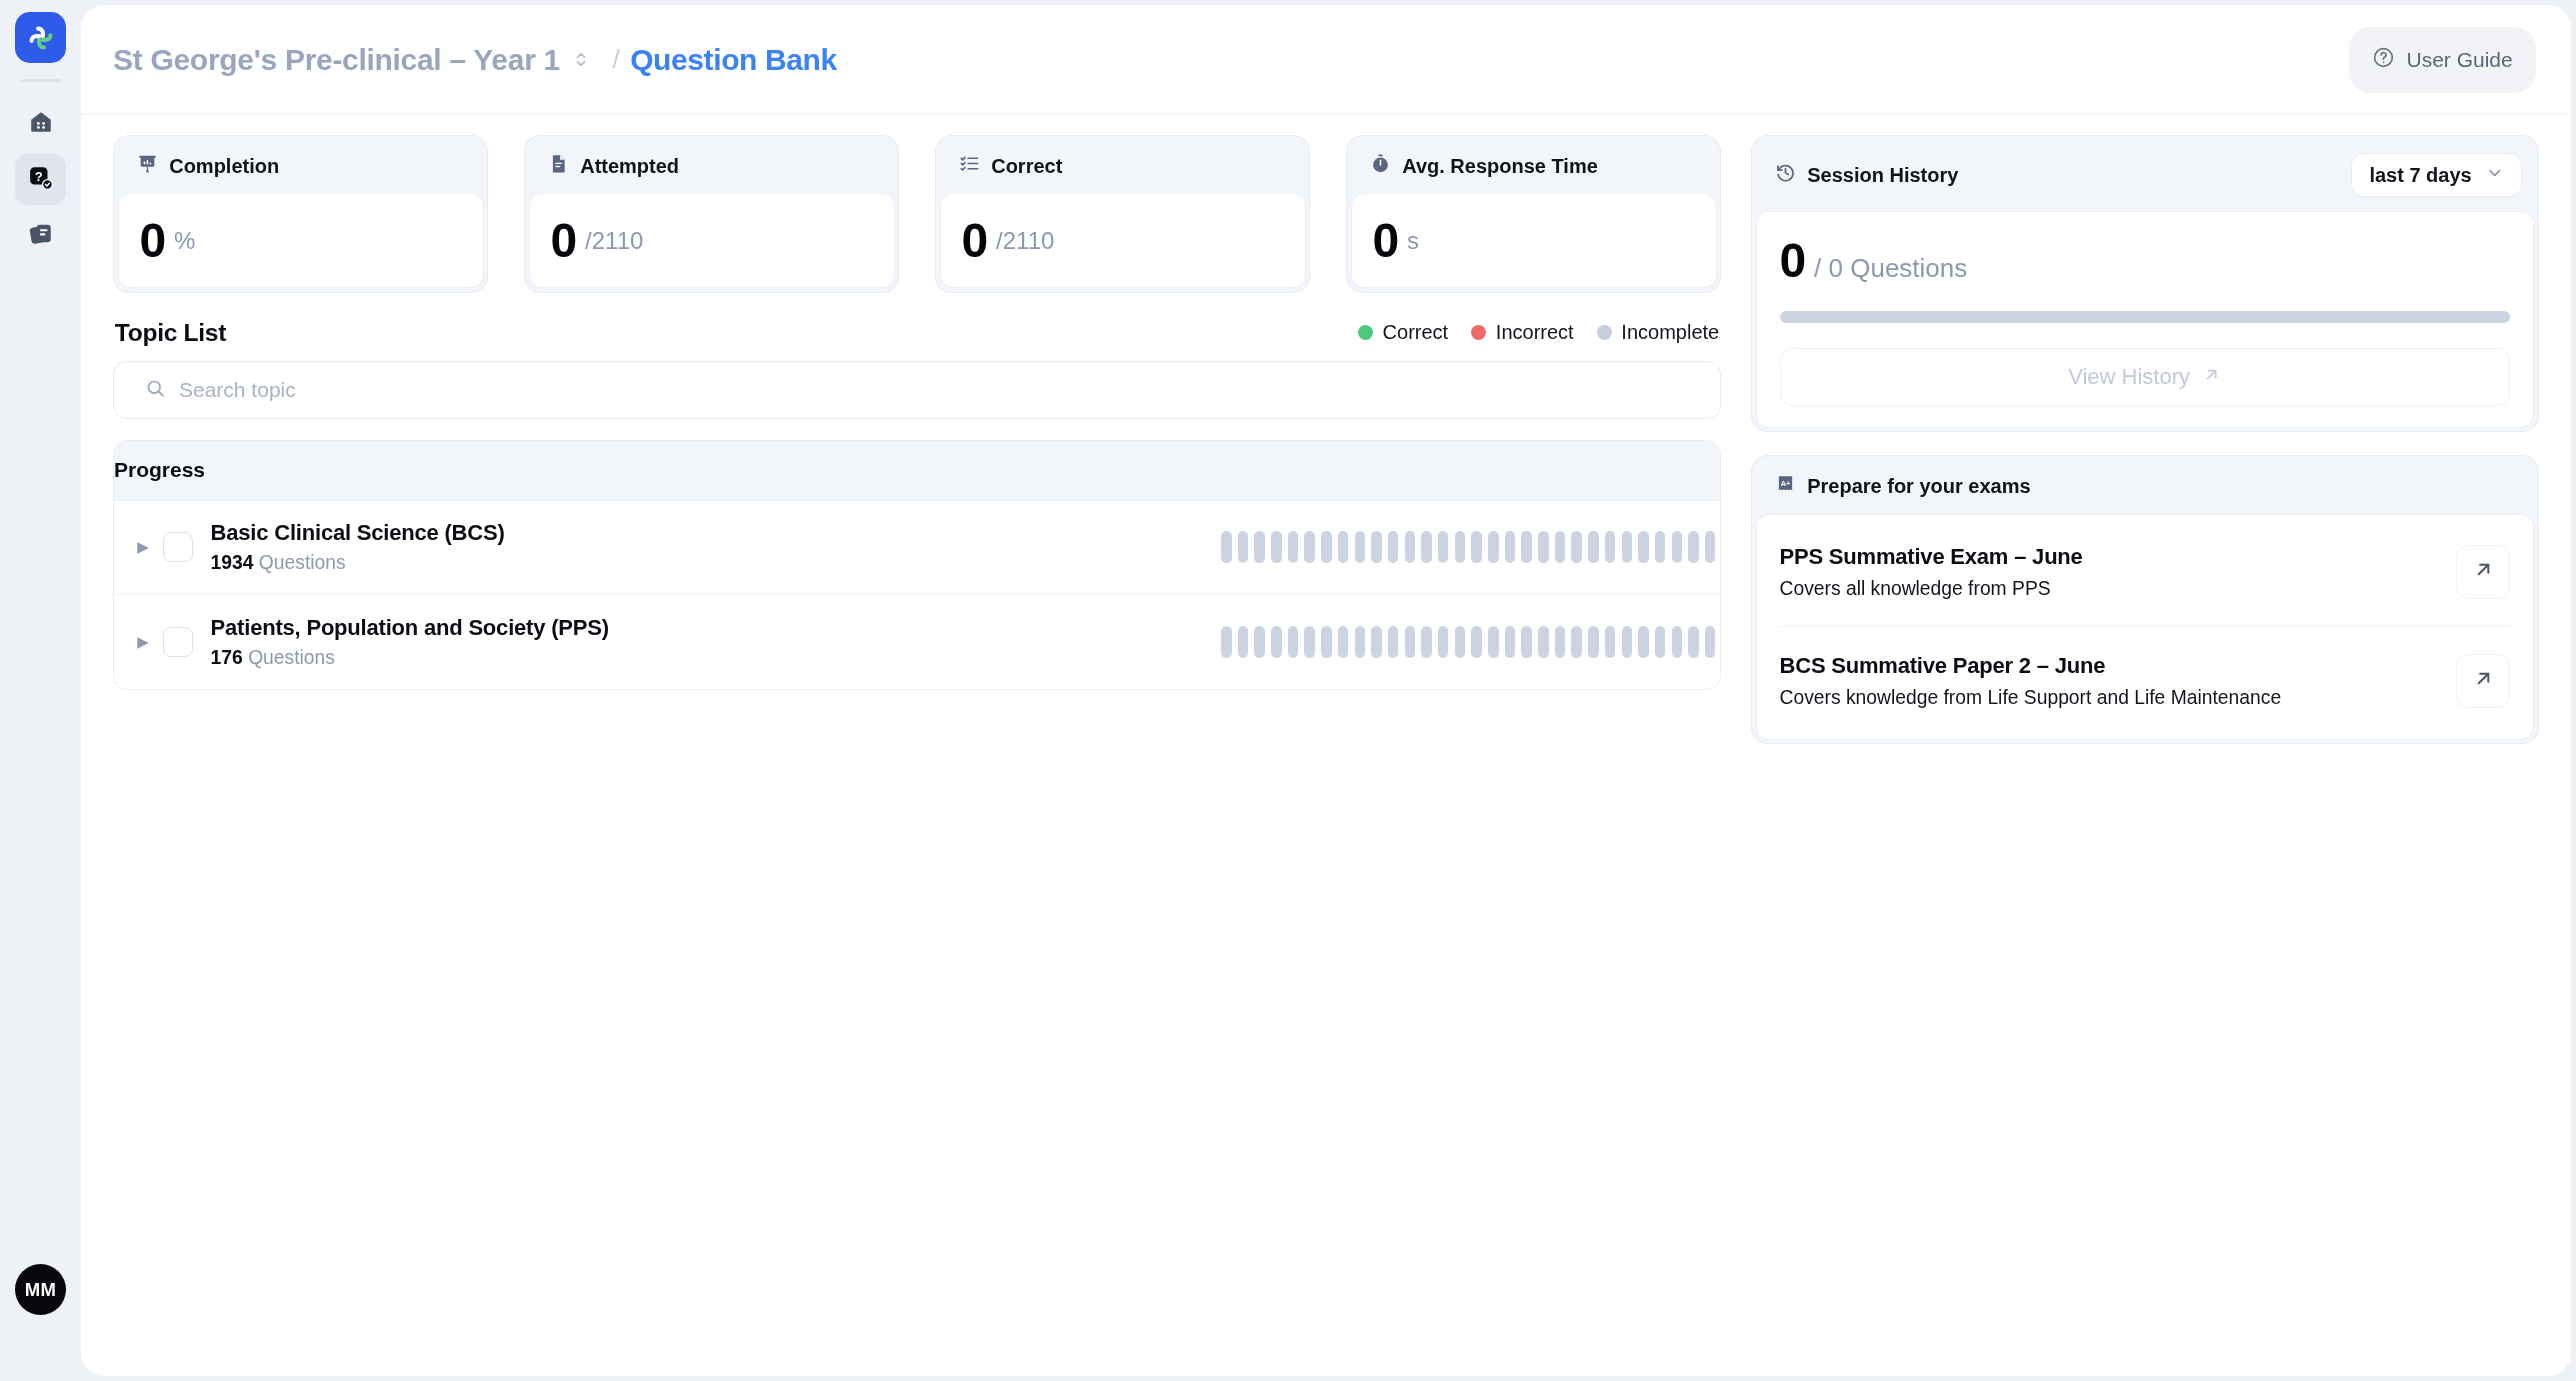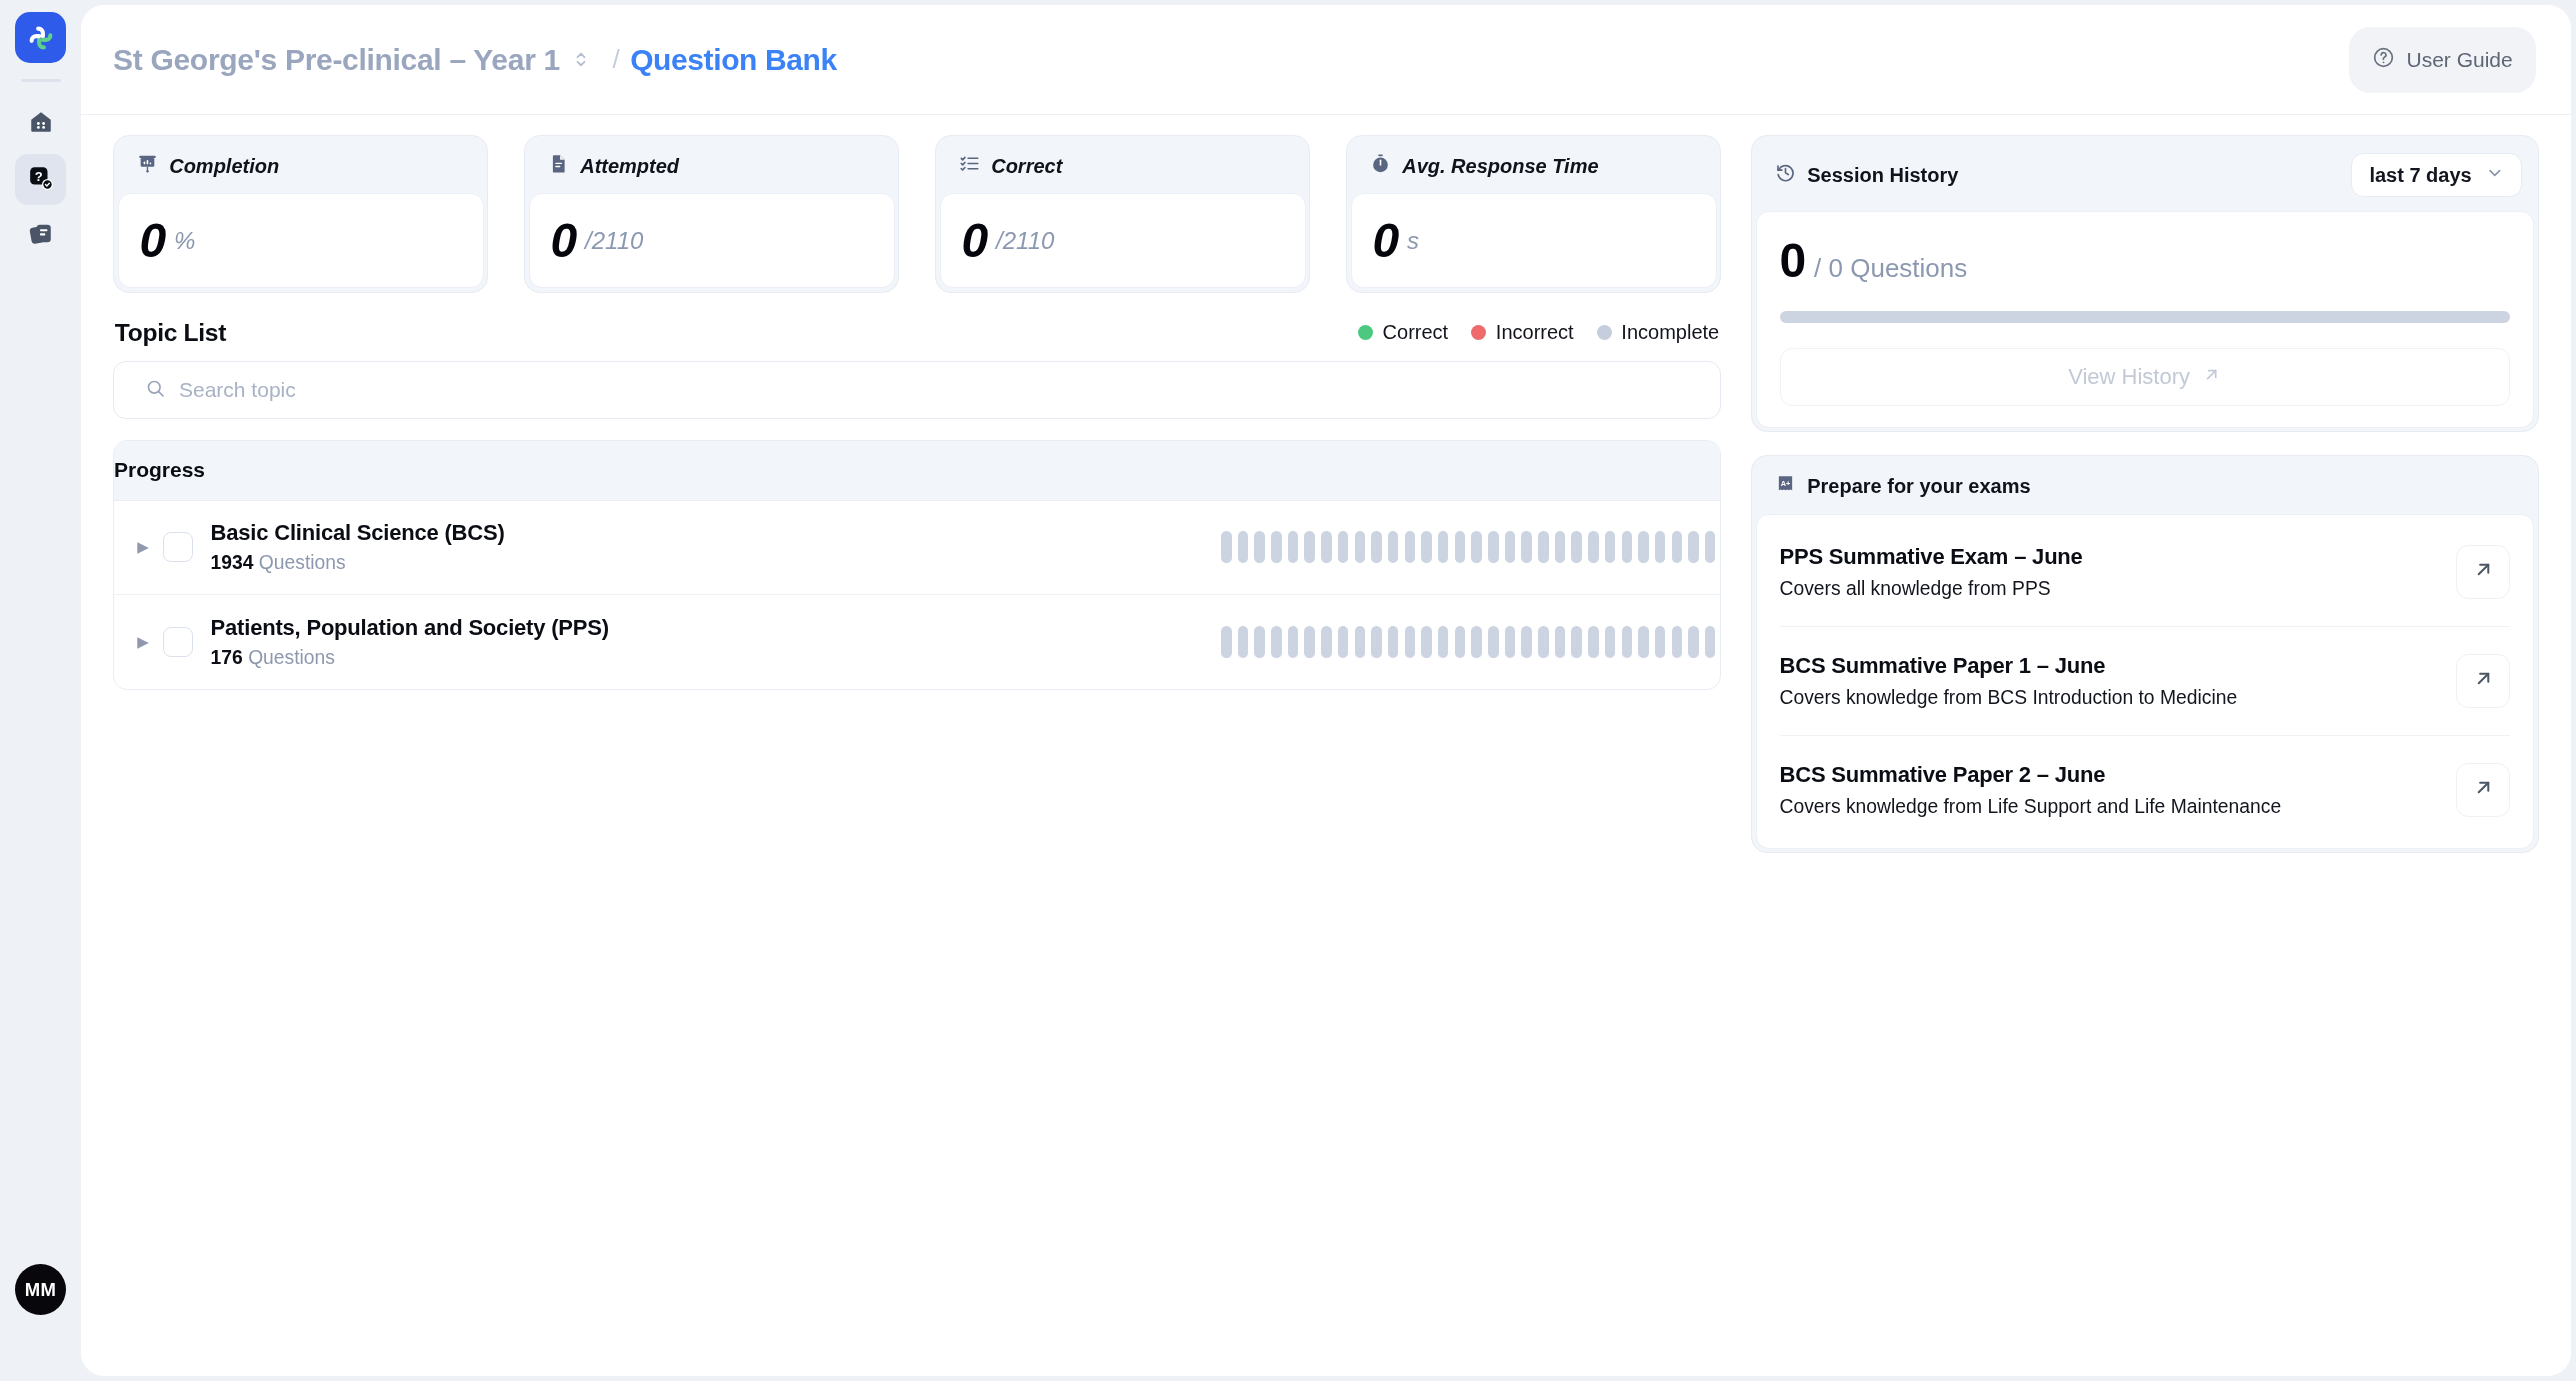"Completion" .stats-row { font-style: italic -> none }
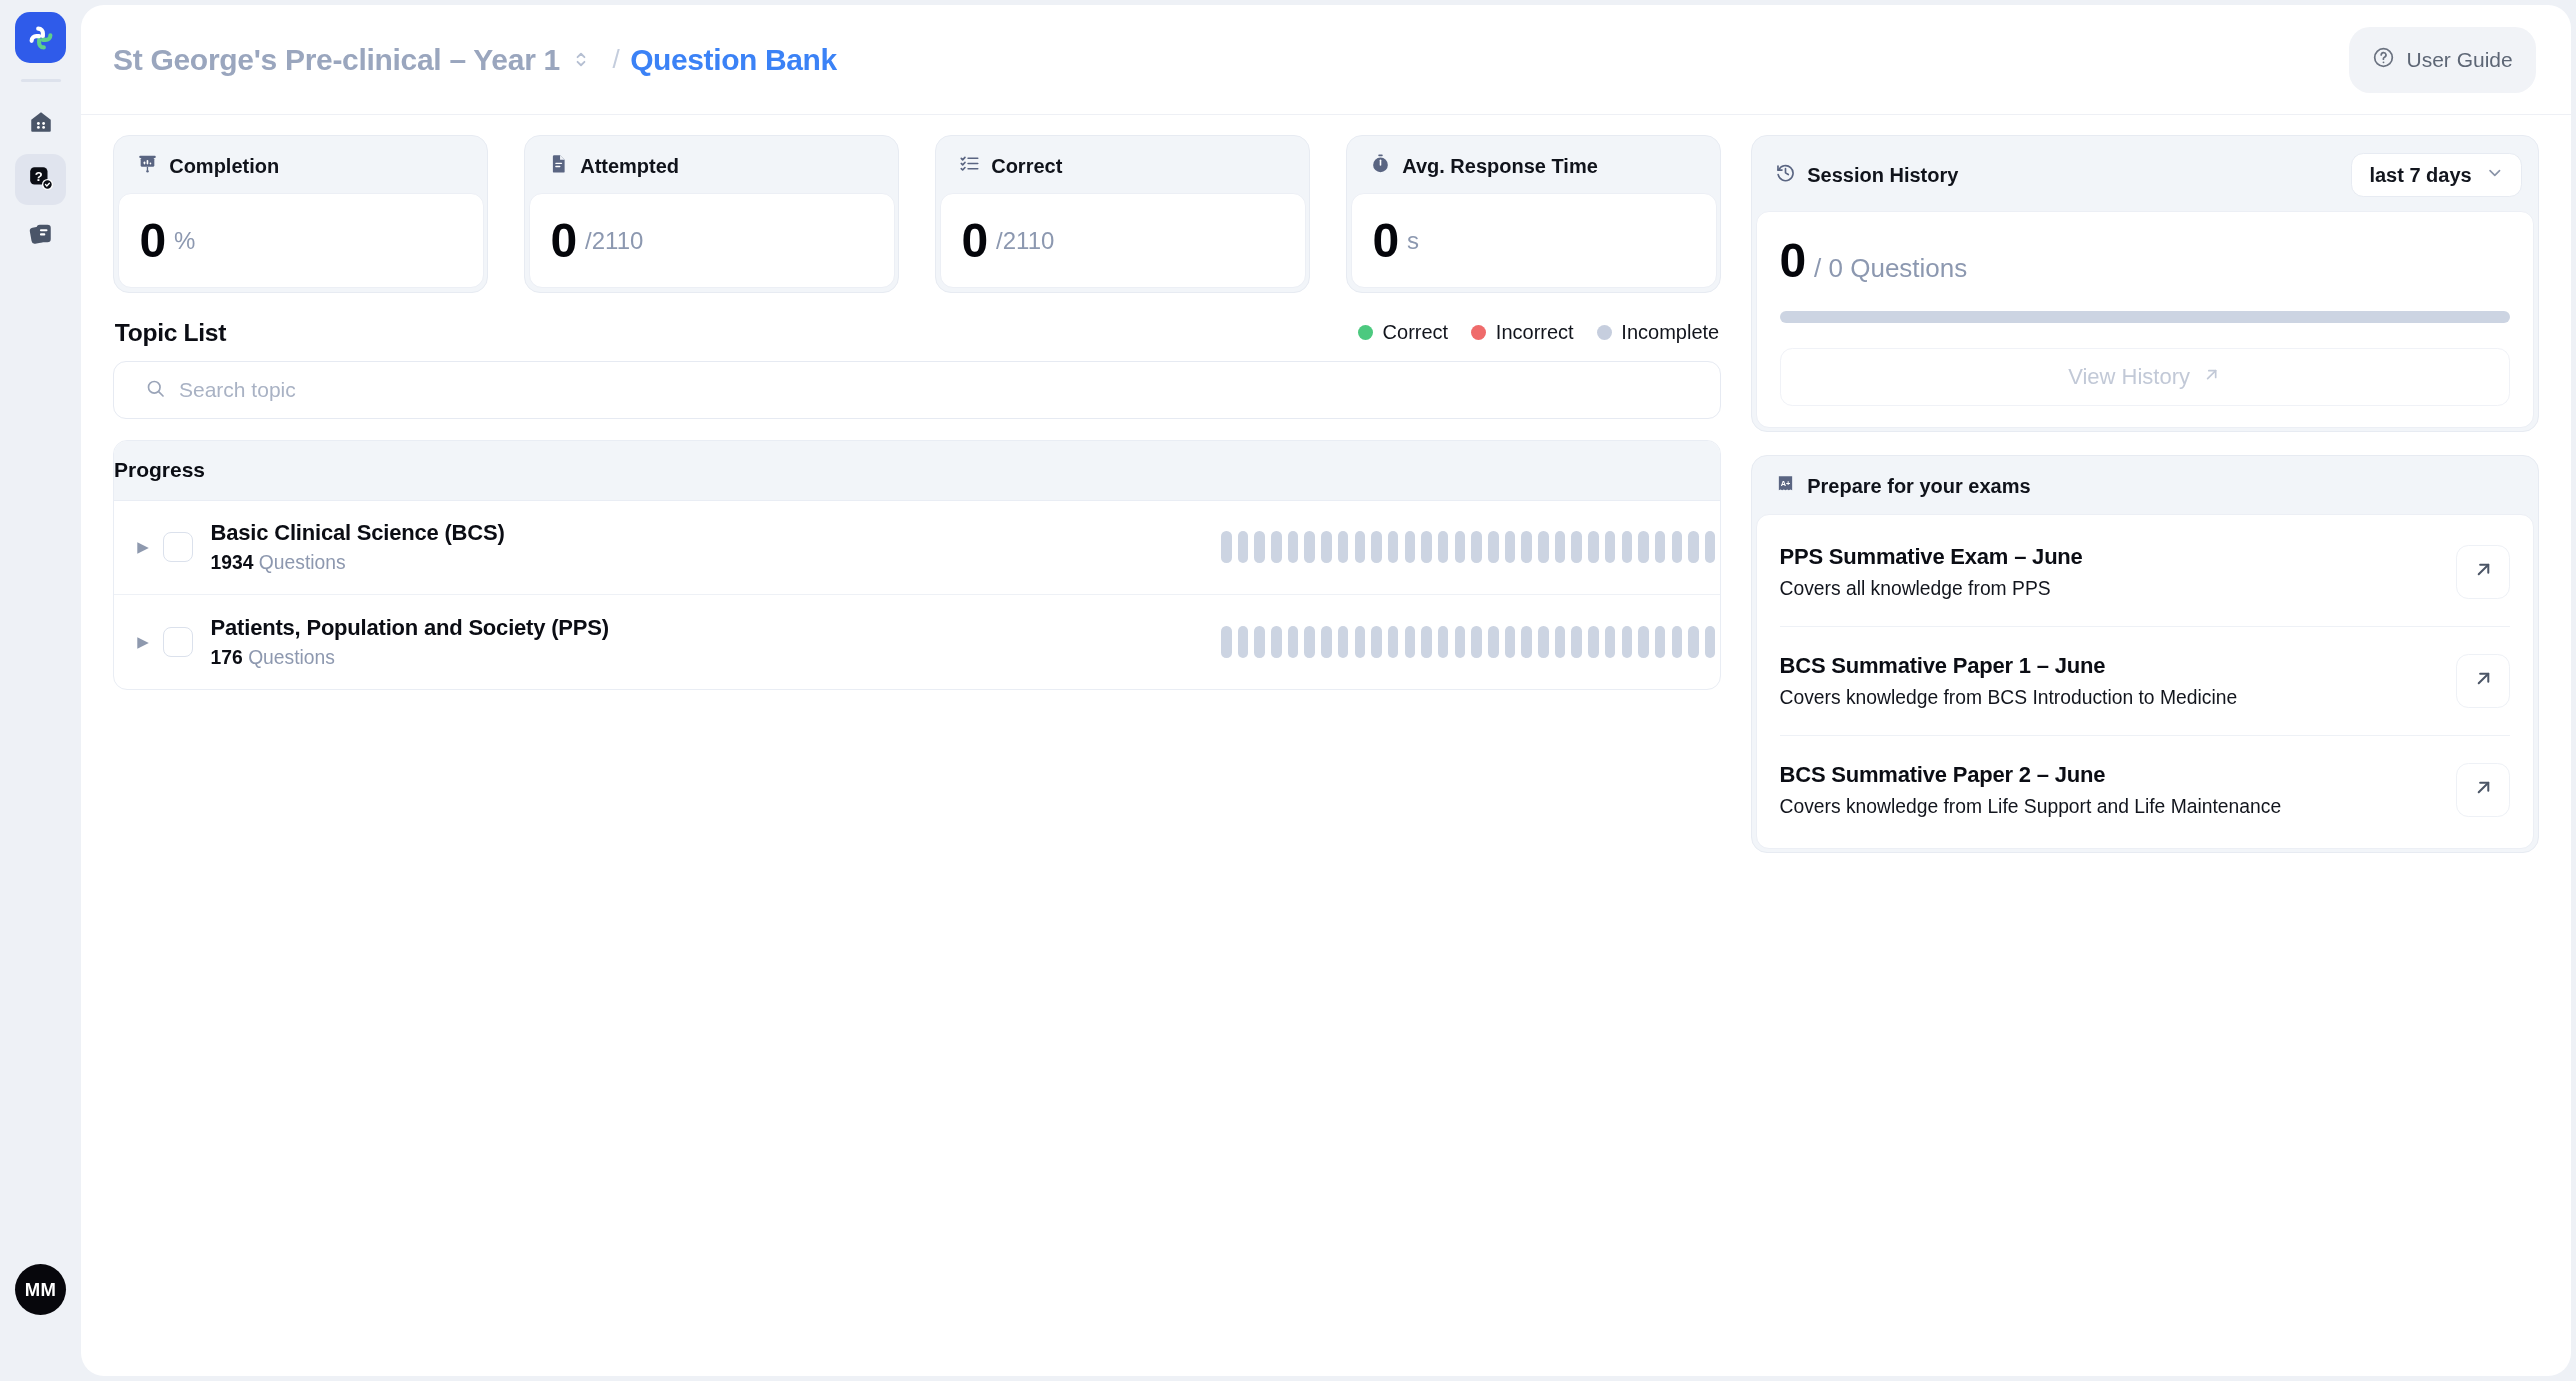"BCS Summative Paper 1 –" div.exam-item { html: <div> <div> <div>BCS Summative Paper 1 – June</div> <div>Covers knowledge from BCS Introduction to Medicine</div> </div> <div> <span> <svg> <path></path> <path></path> </svg> </span> </div> </div> -> none }
